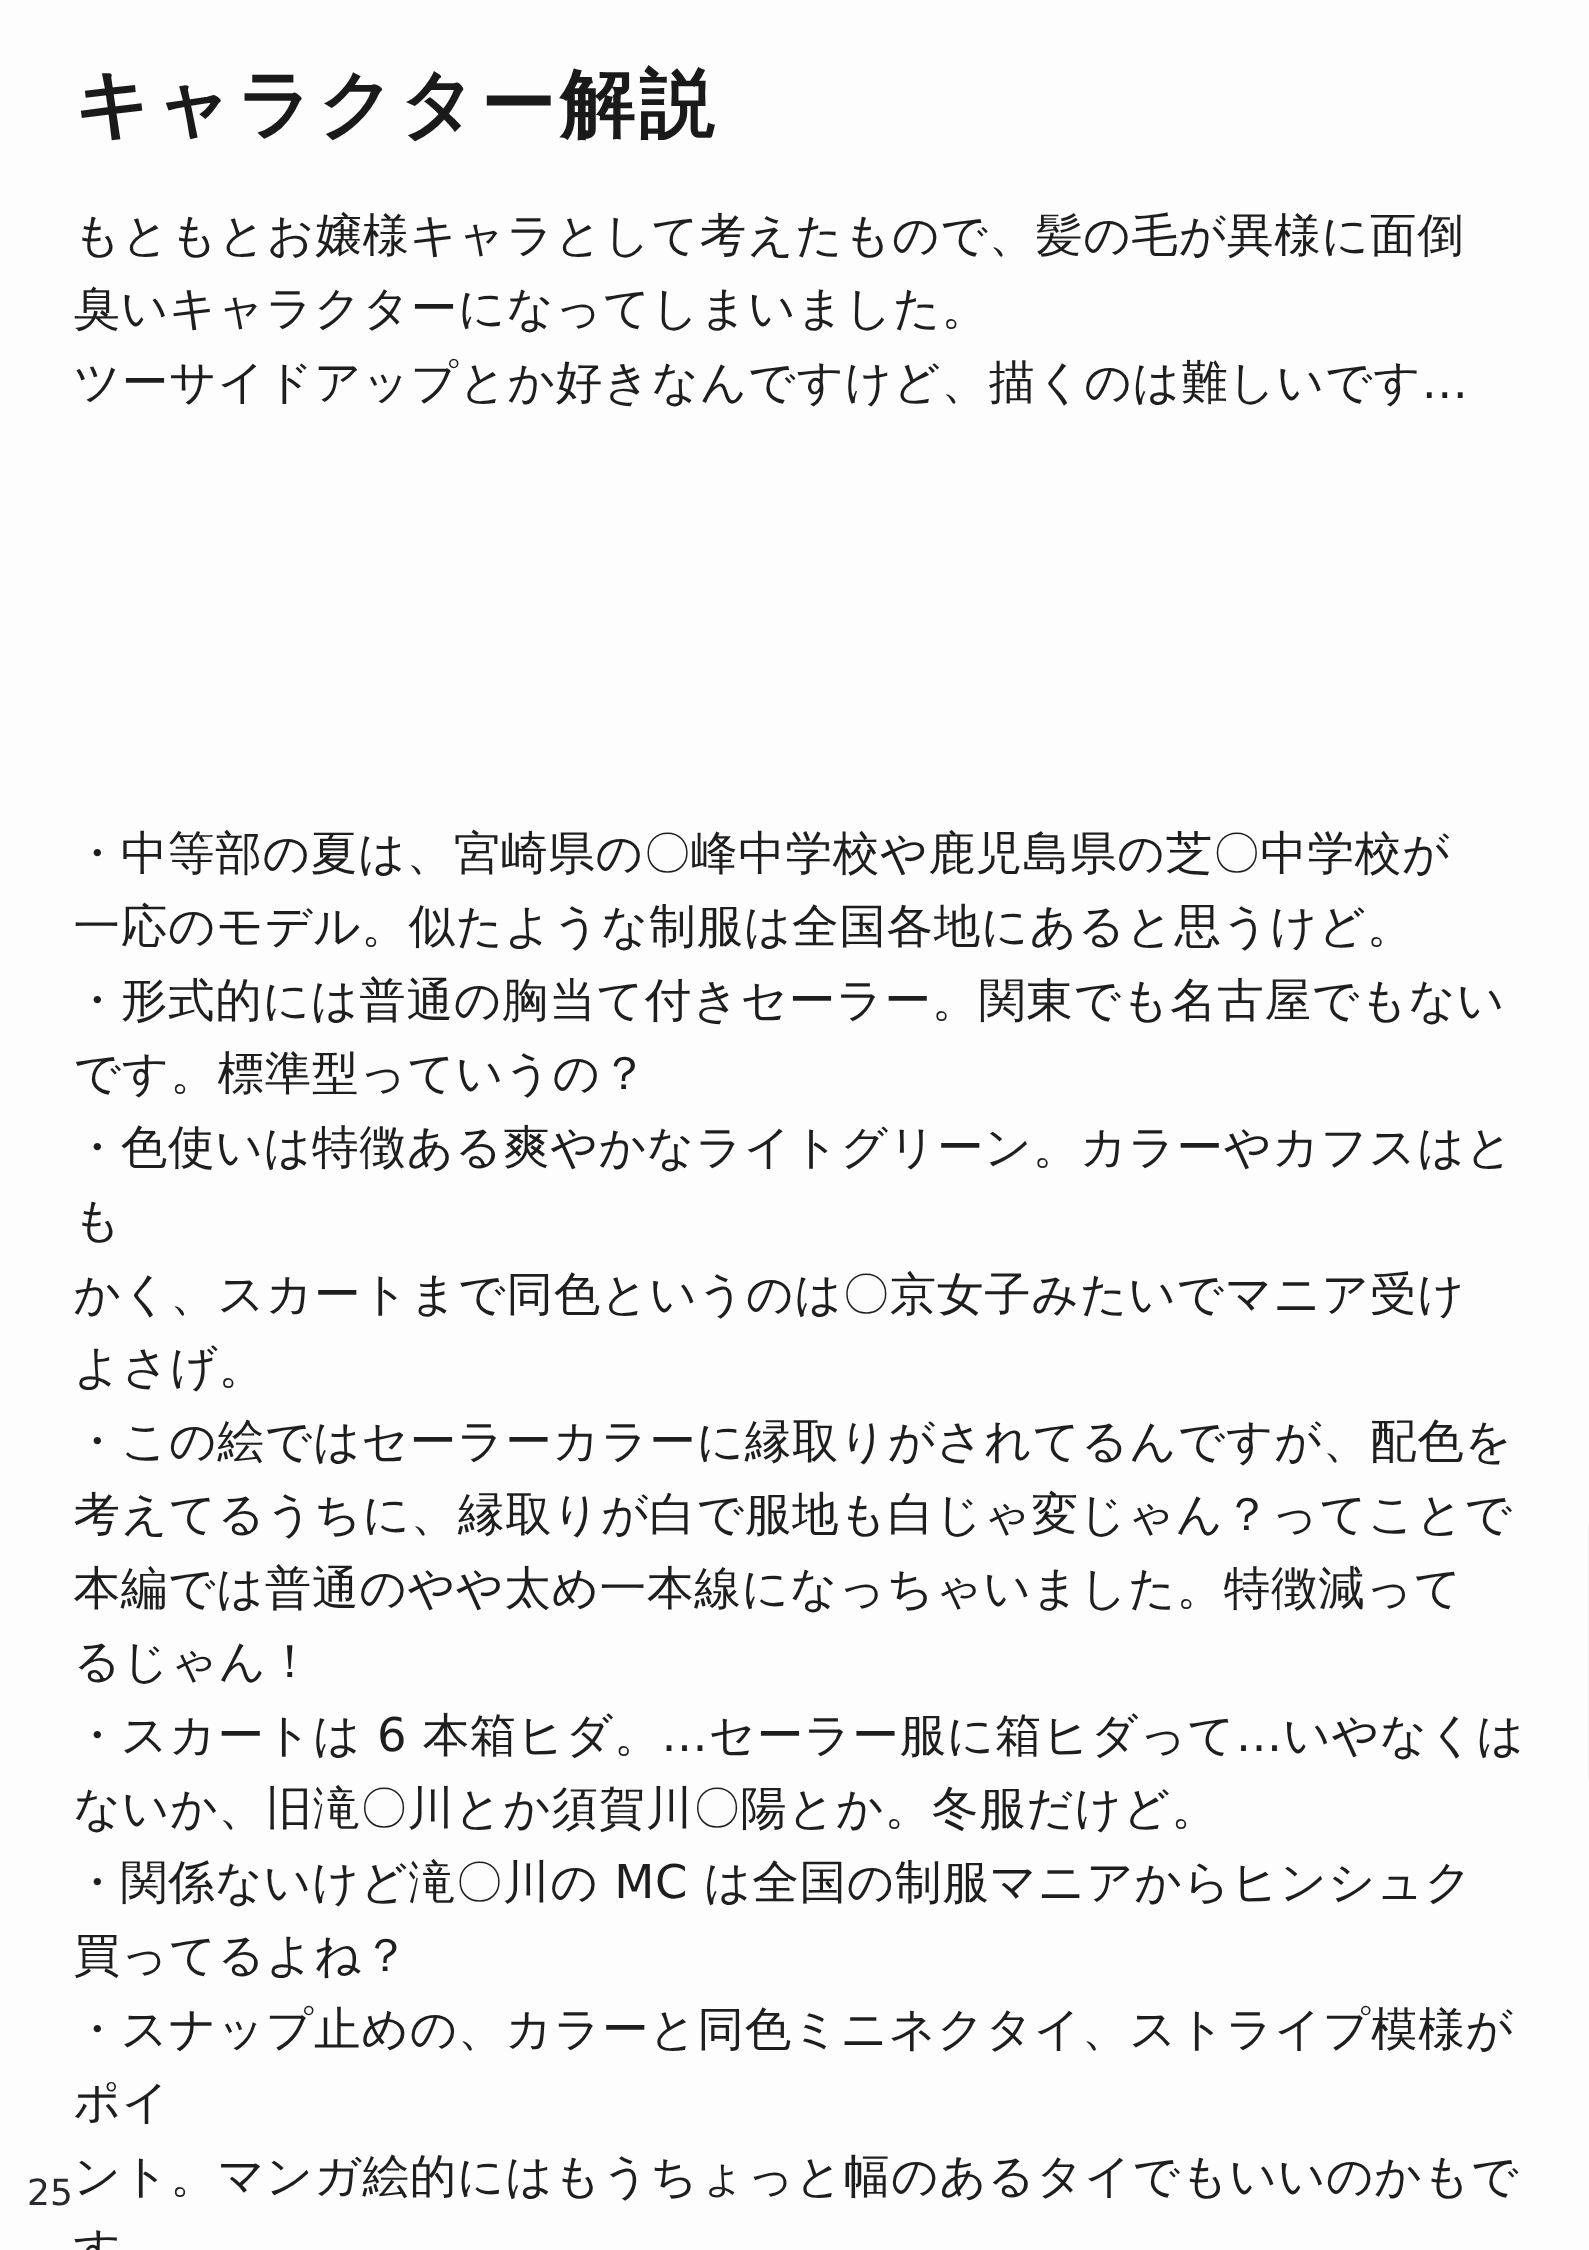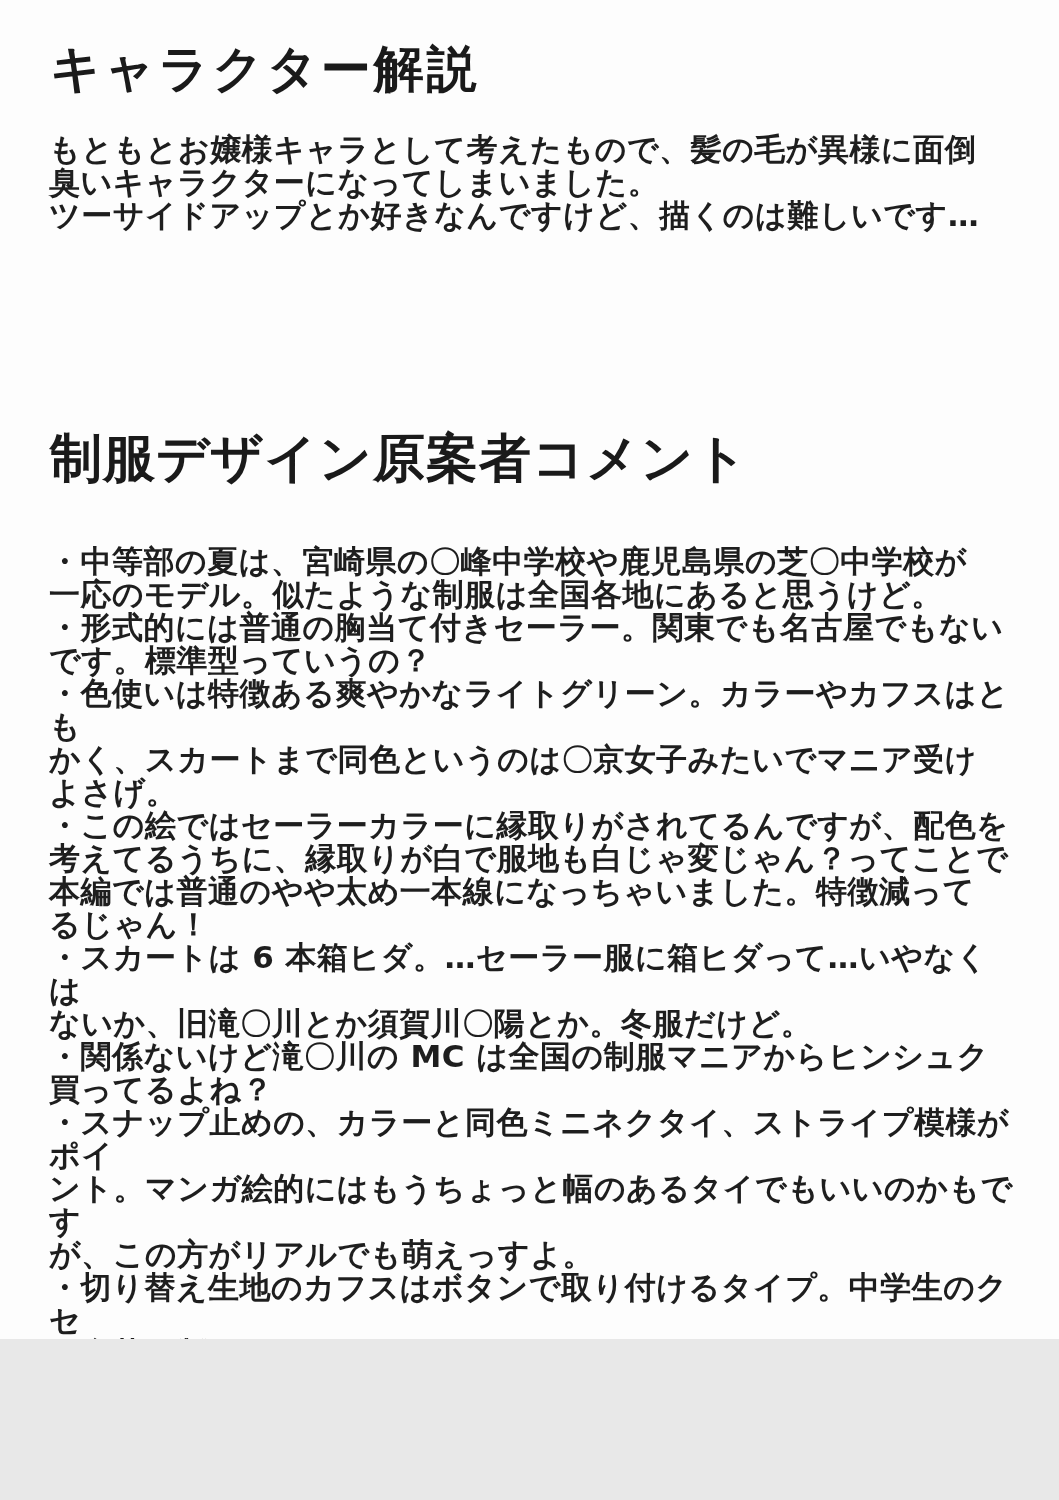"キャラクター解説" .page { height: 1339px -> 1500px }
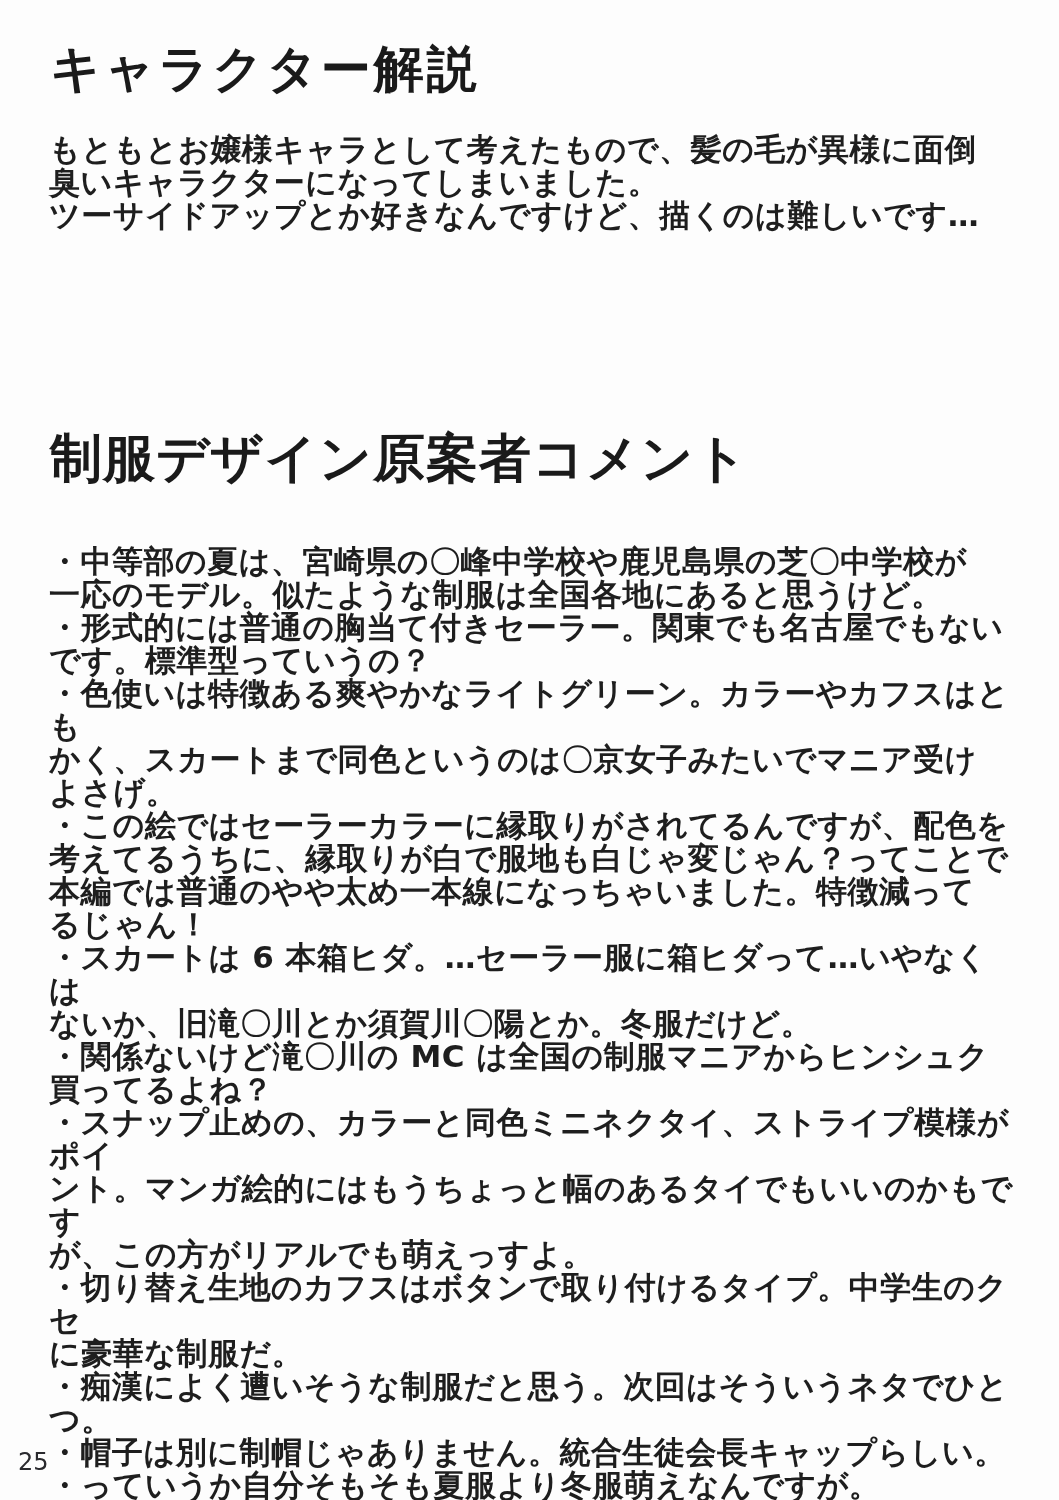"もともとお嬢様キャラとして考えたもので、髪の毛が異様に面倒" .body-text { font-weight: 700 -> 400; line-height: 33px -> 49px }
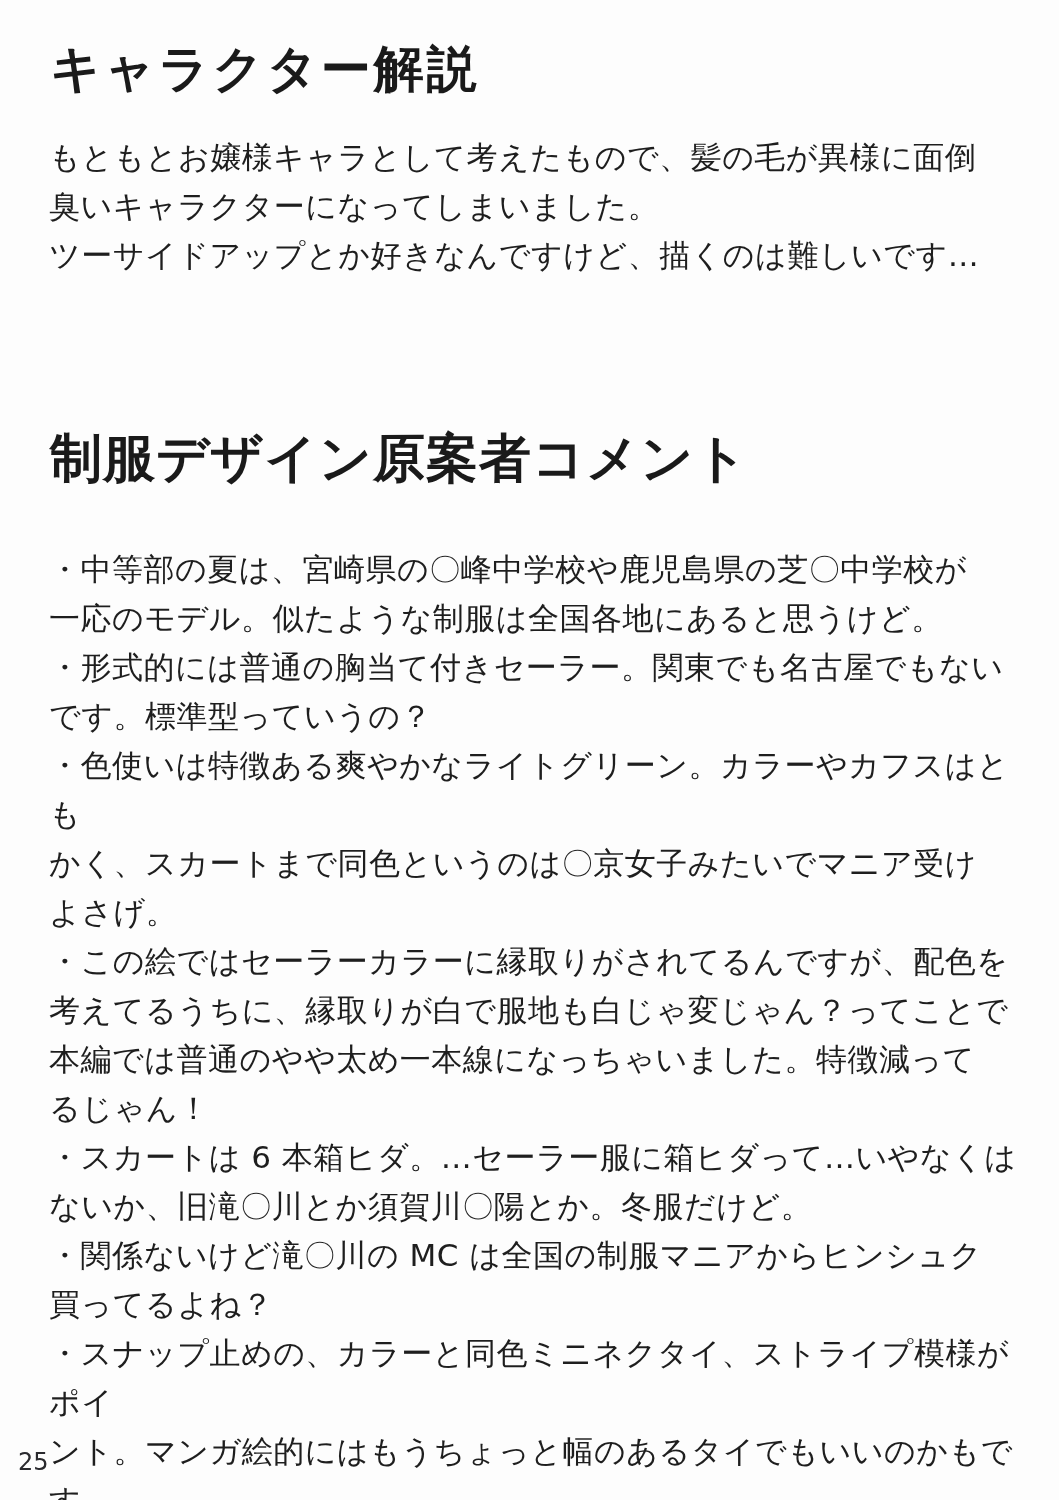"制服デザイン原案者コメント" h1.heading { html: <h1>制服デザイン原案者コメント</h1> -> none }
